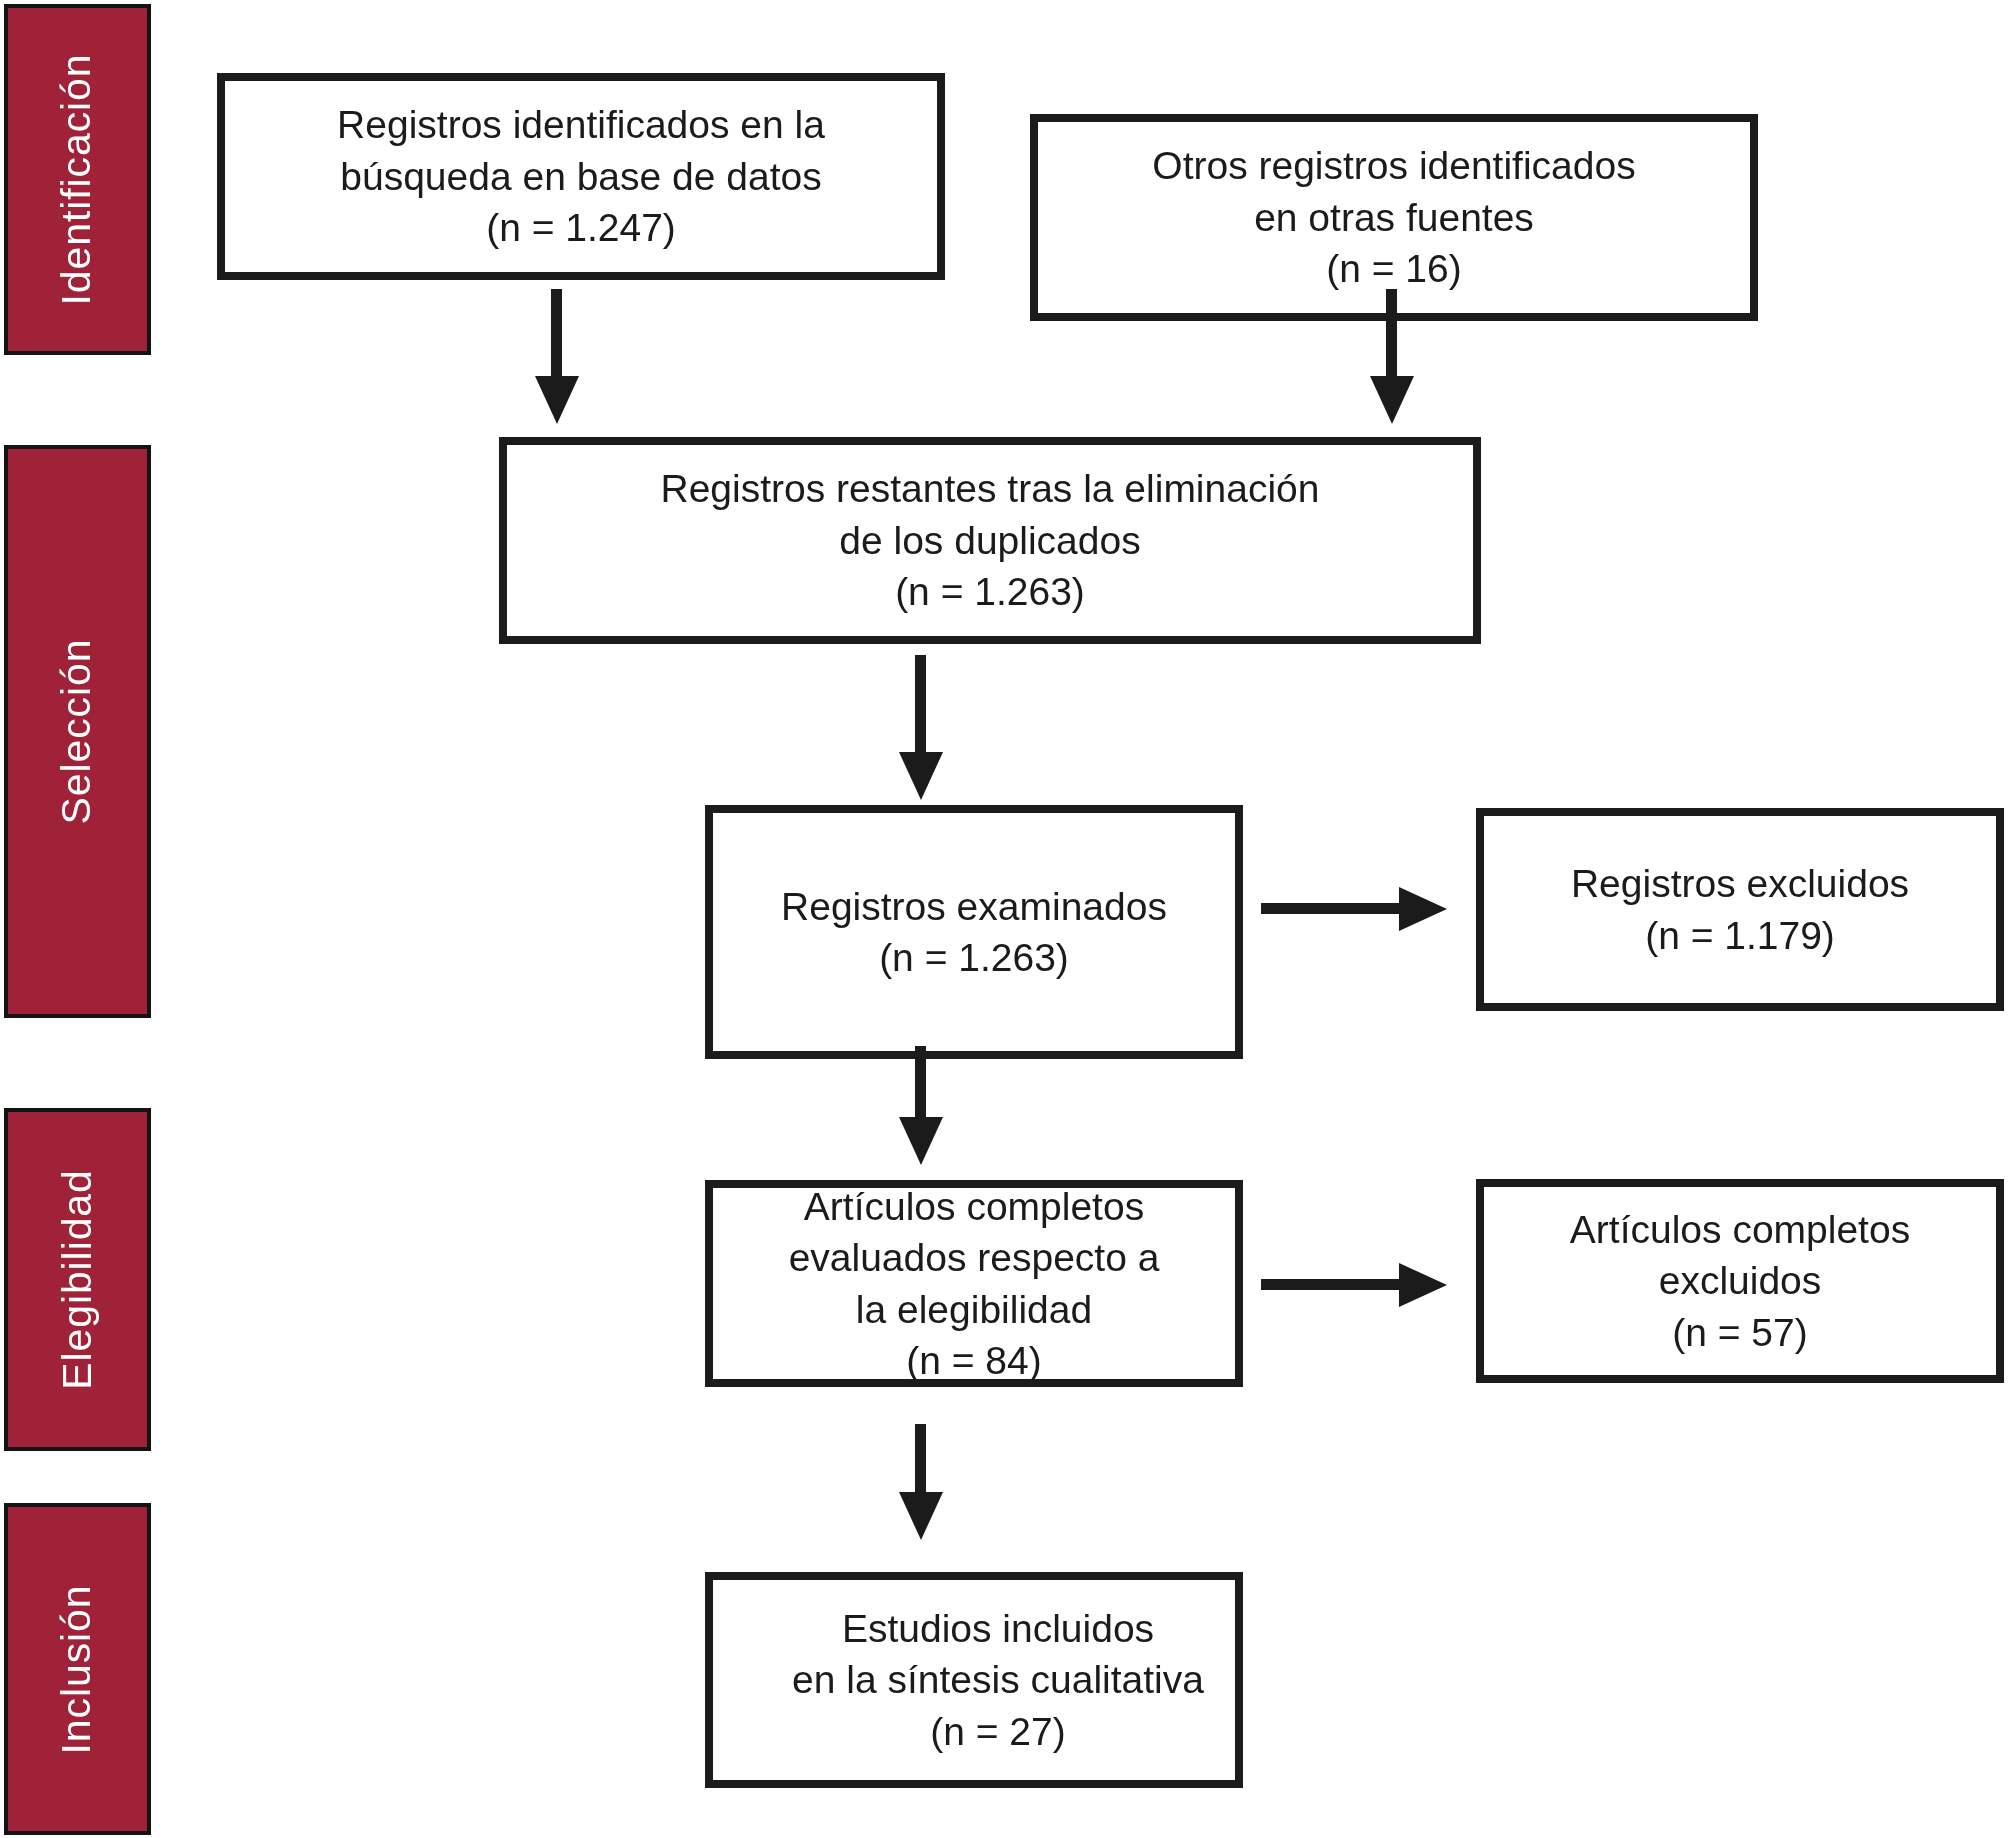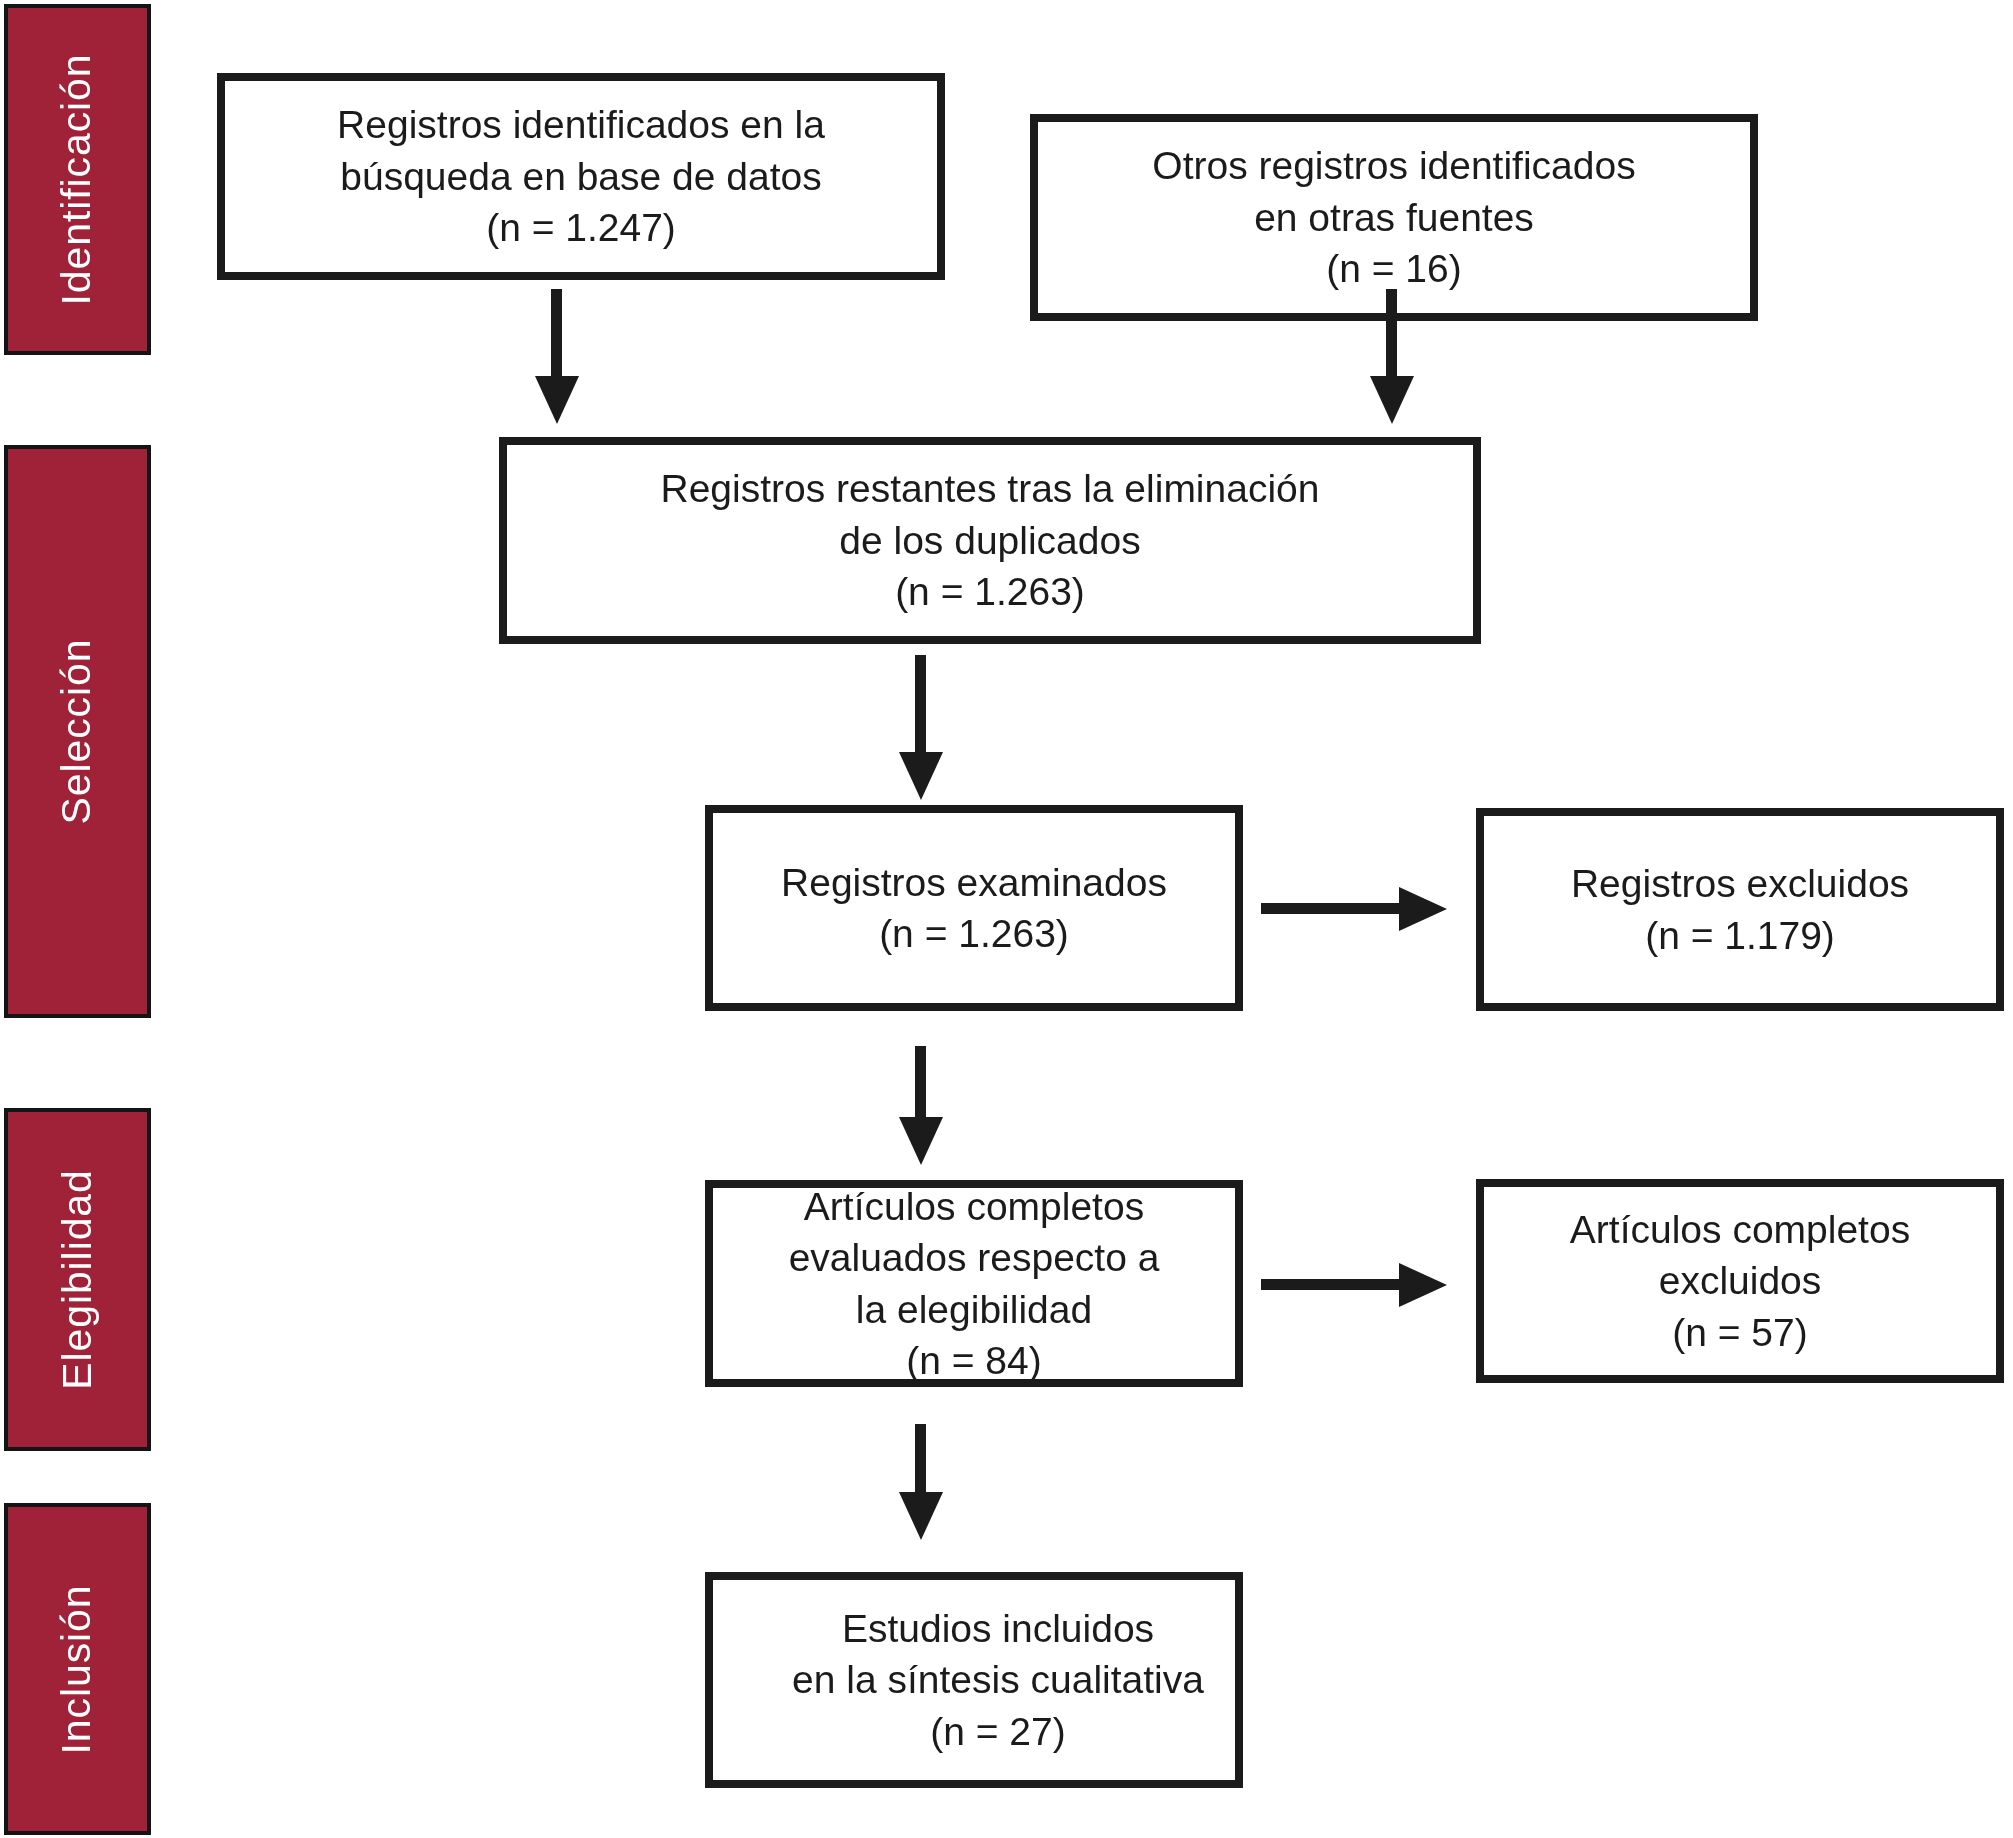"Registros examinados" .box-4 { height: 206px -> 254px }
